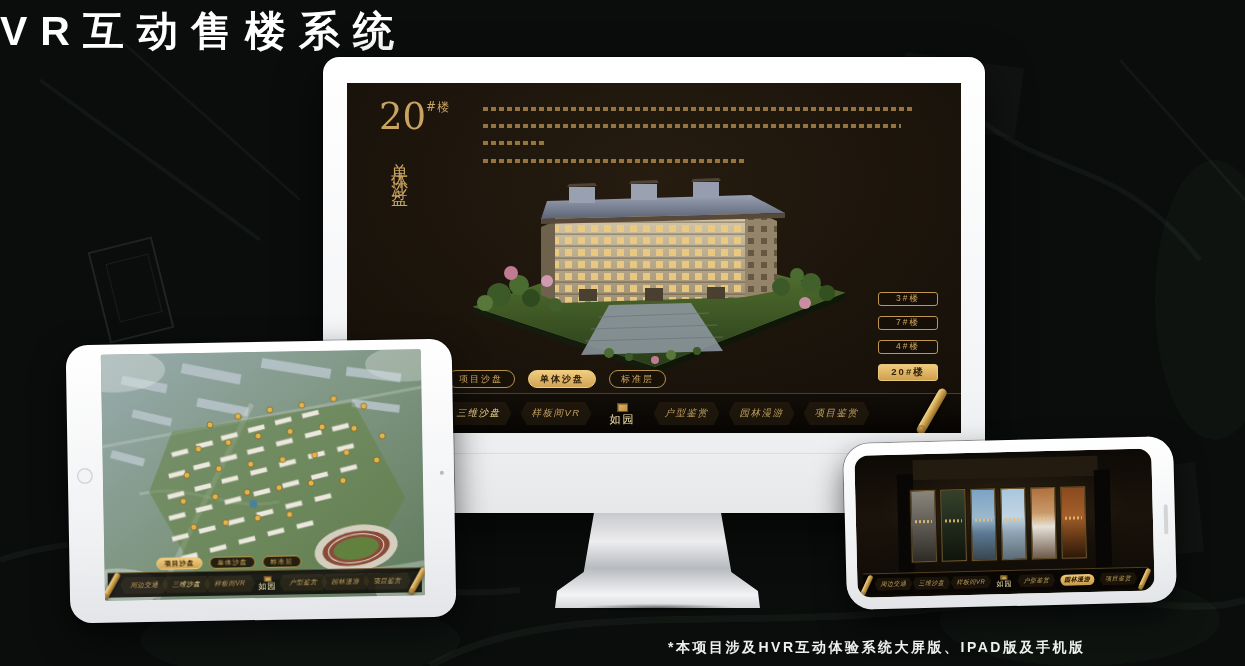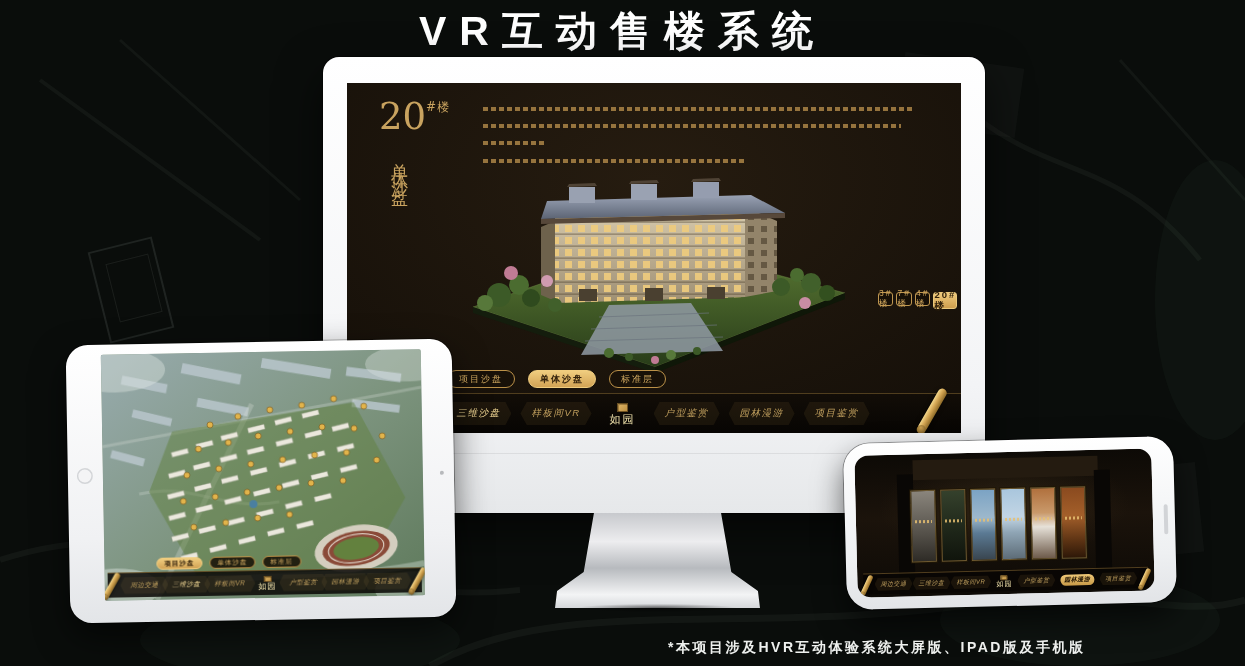"VR互动售楼系统" .page-title { text-align: center -> none }
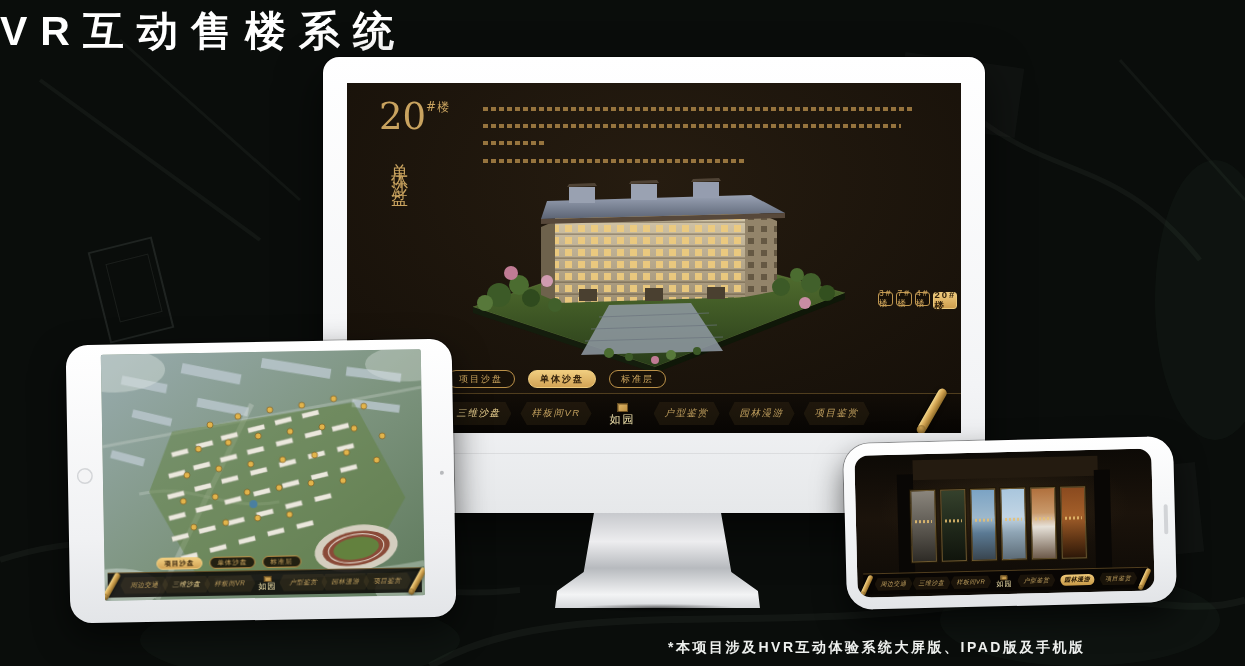"3#楼" .bld-btns { flex-direction: none -> column; gap: 3px -> 10px }
